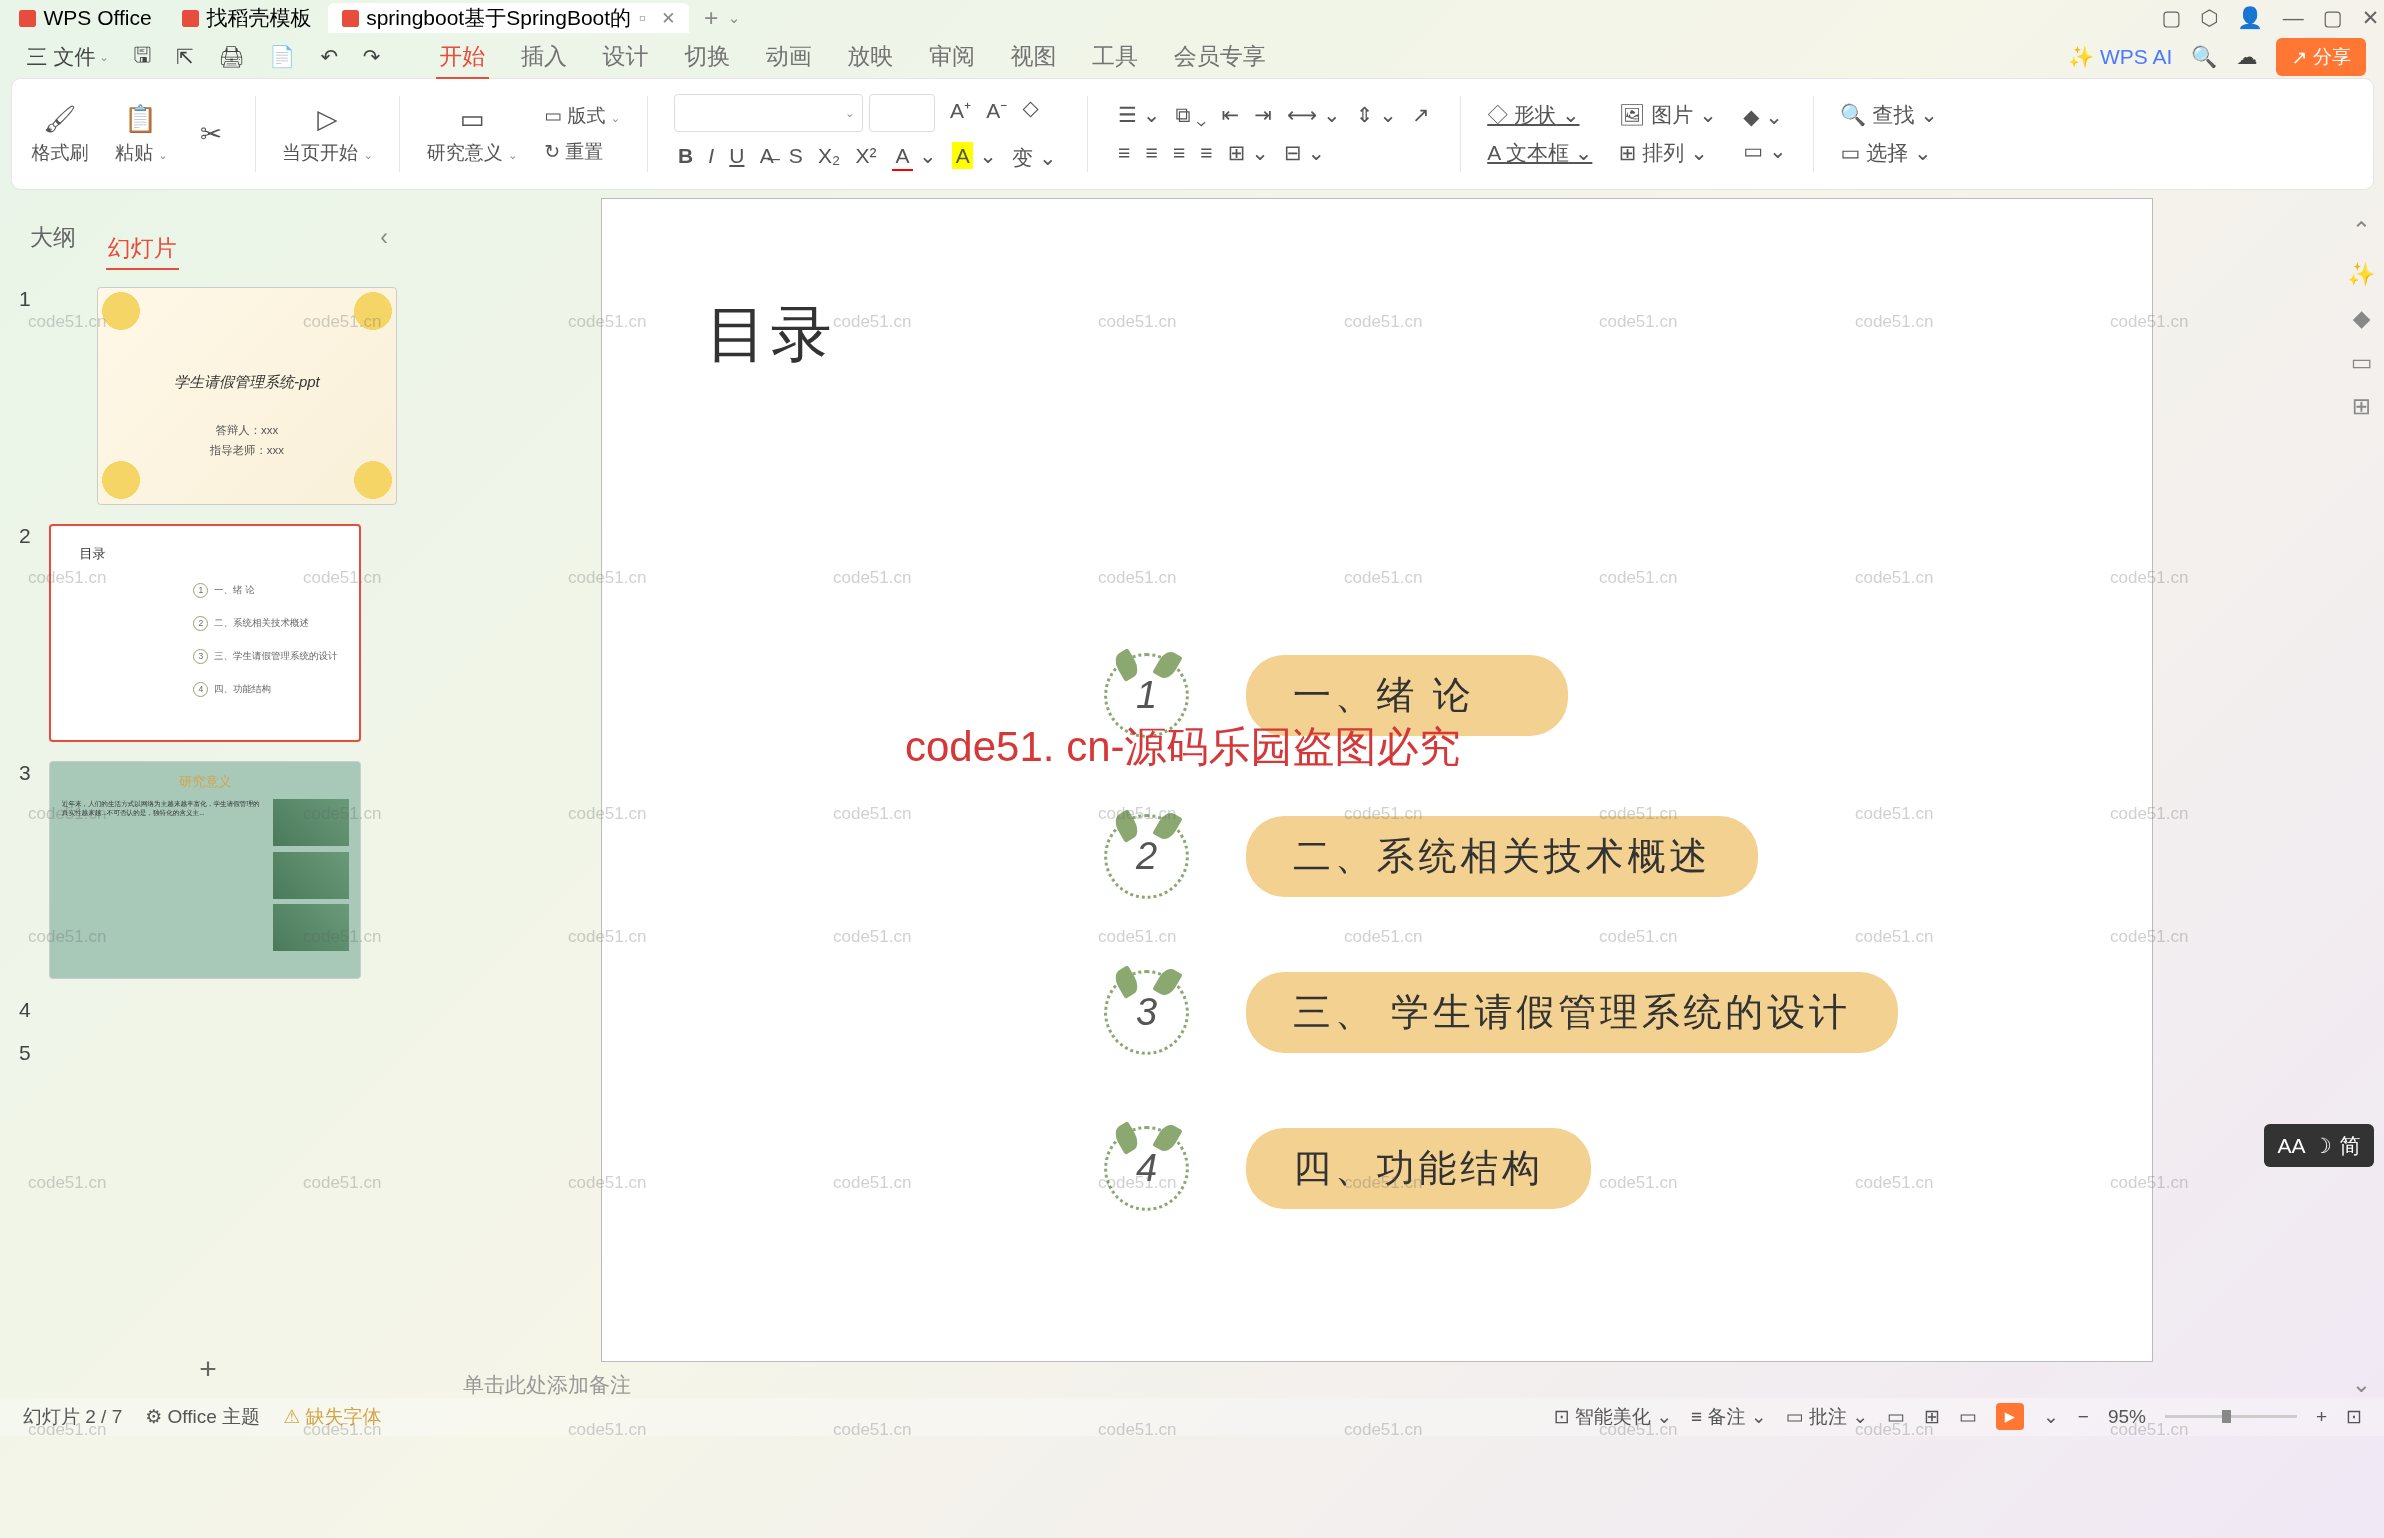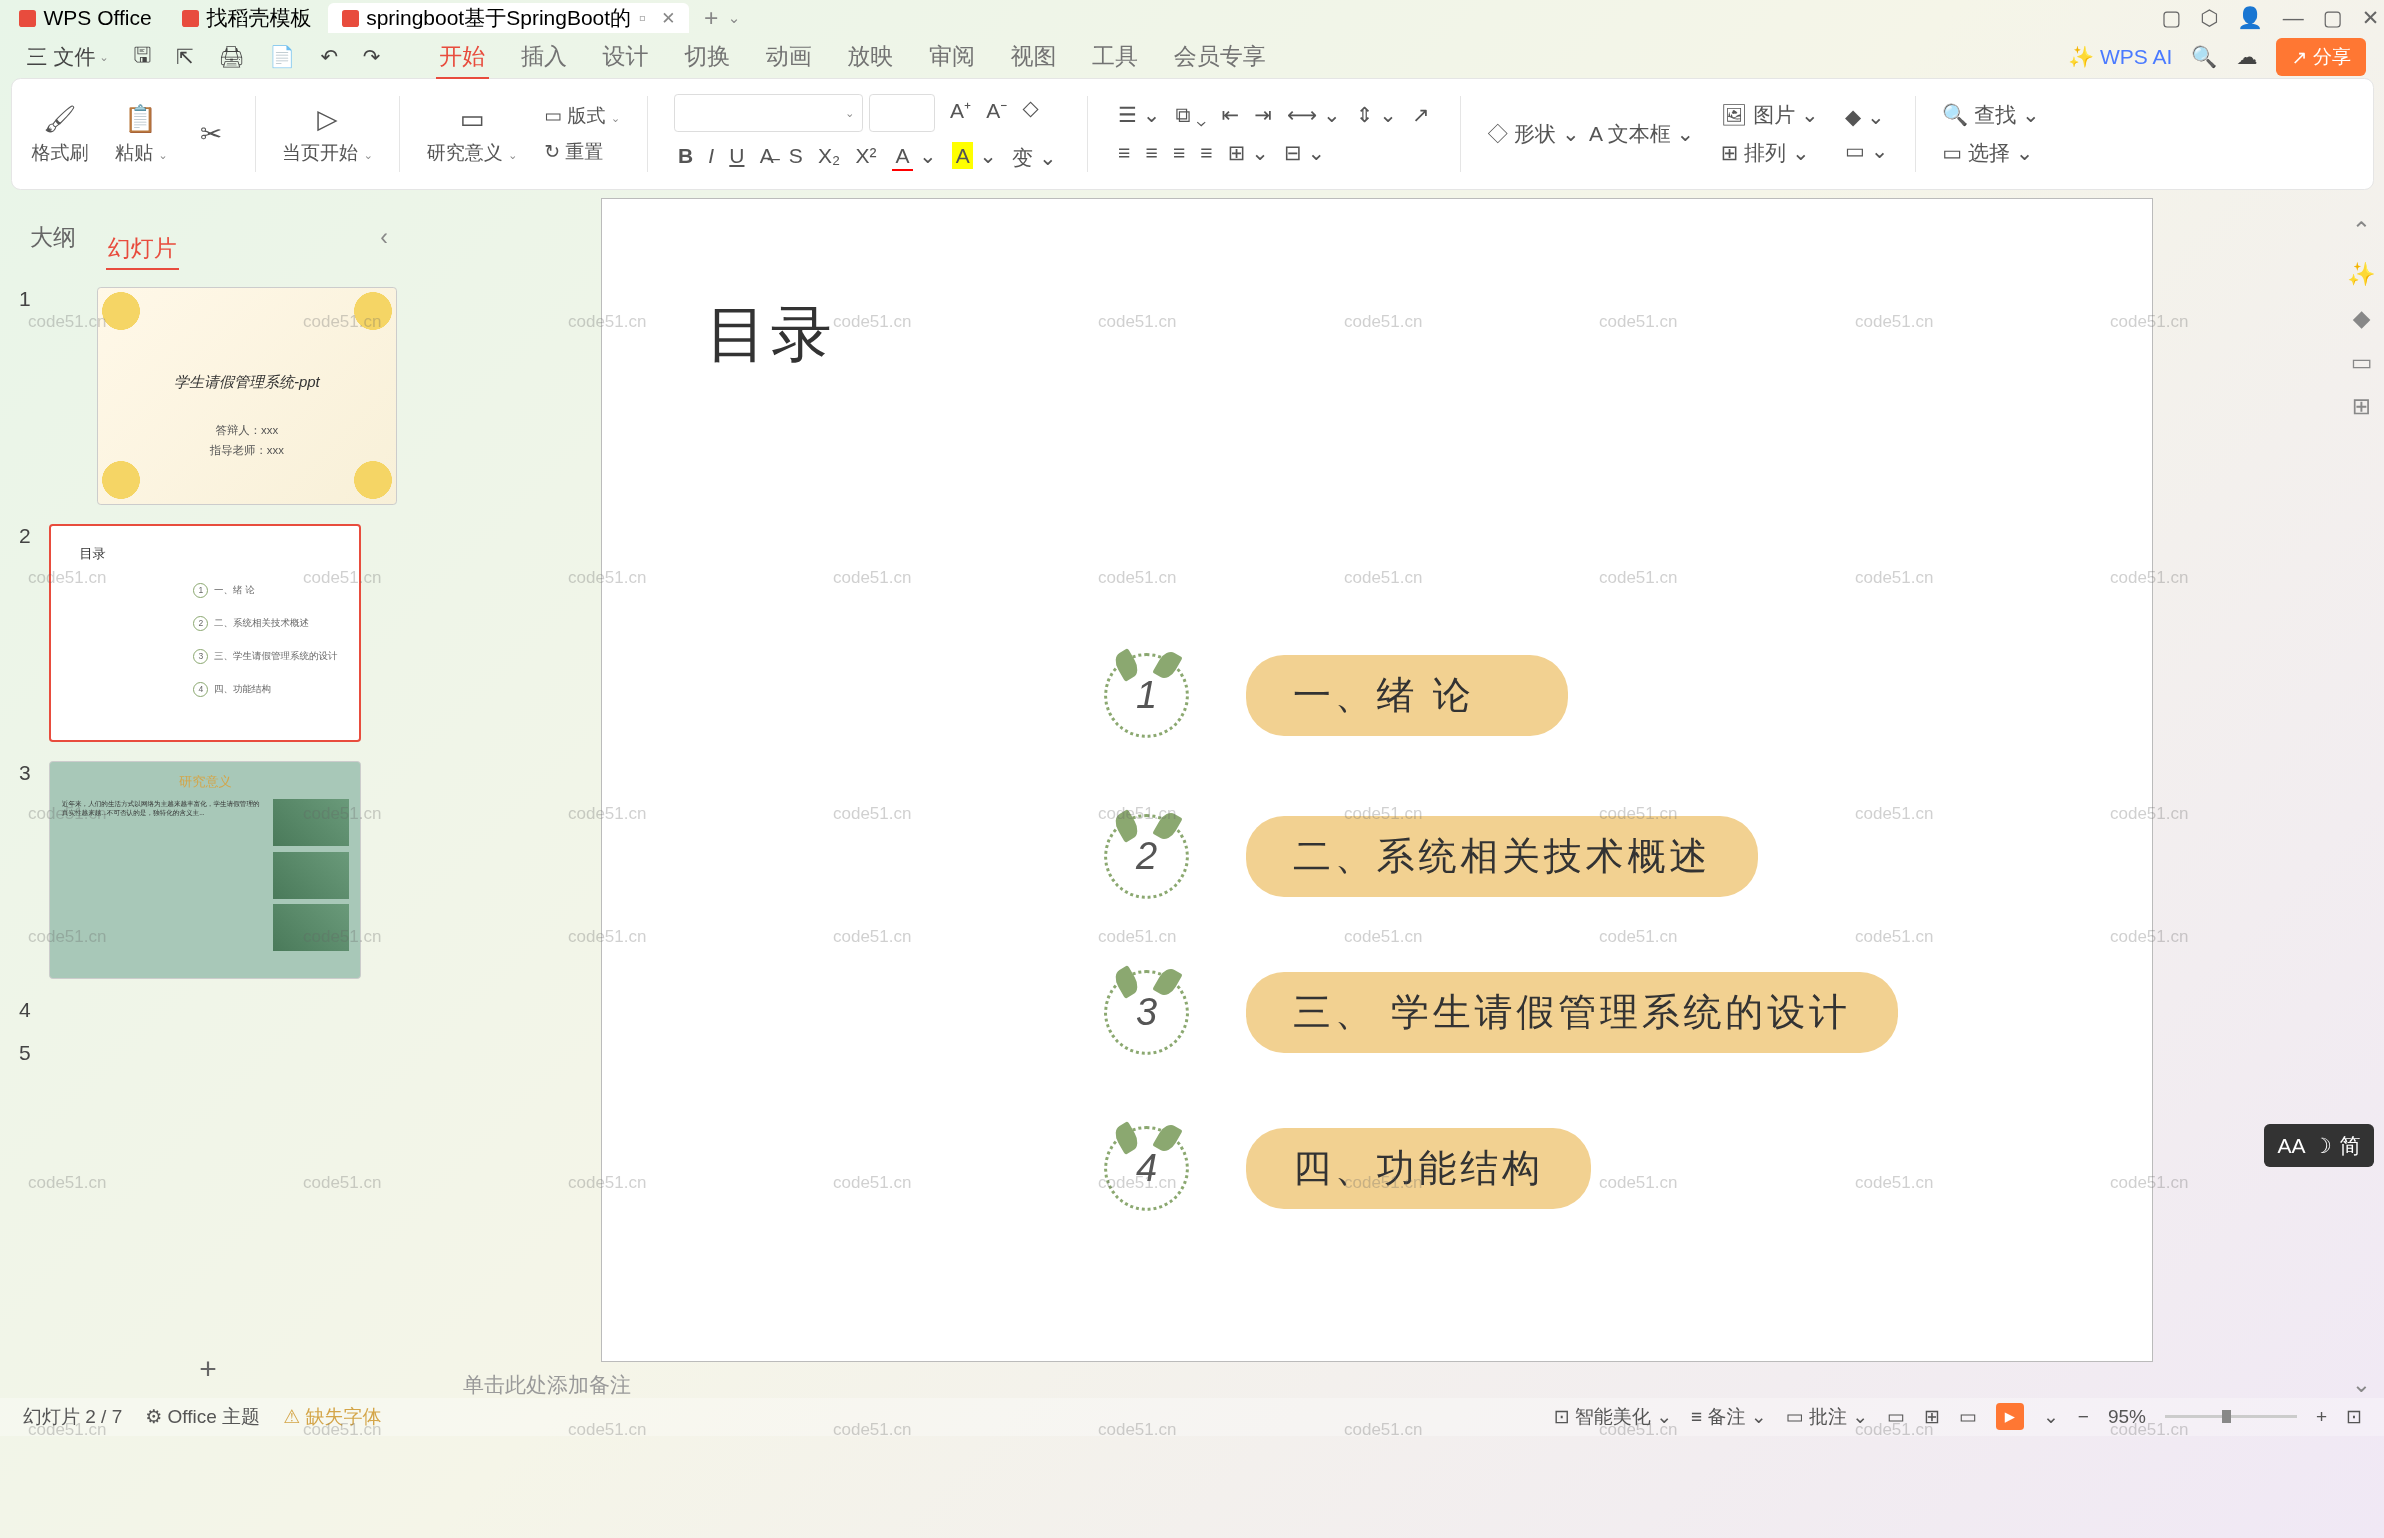"◇ 形状 ⌄" div { flex-direction: row -> column; text-decoration: none -> underline }
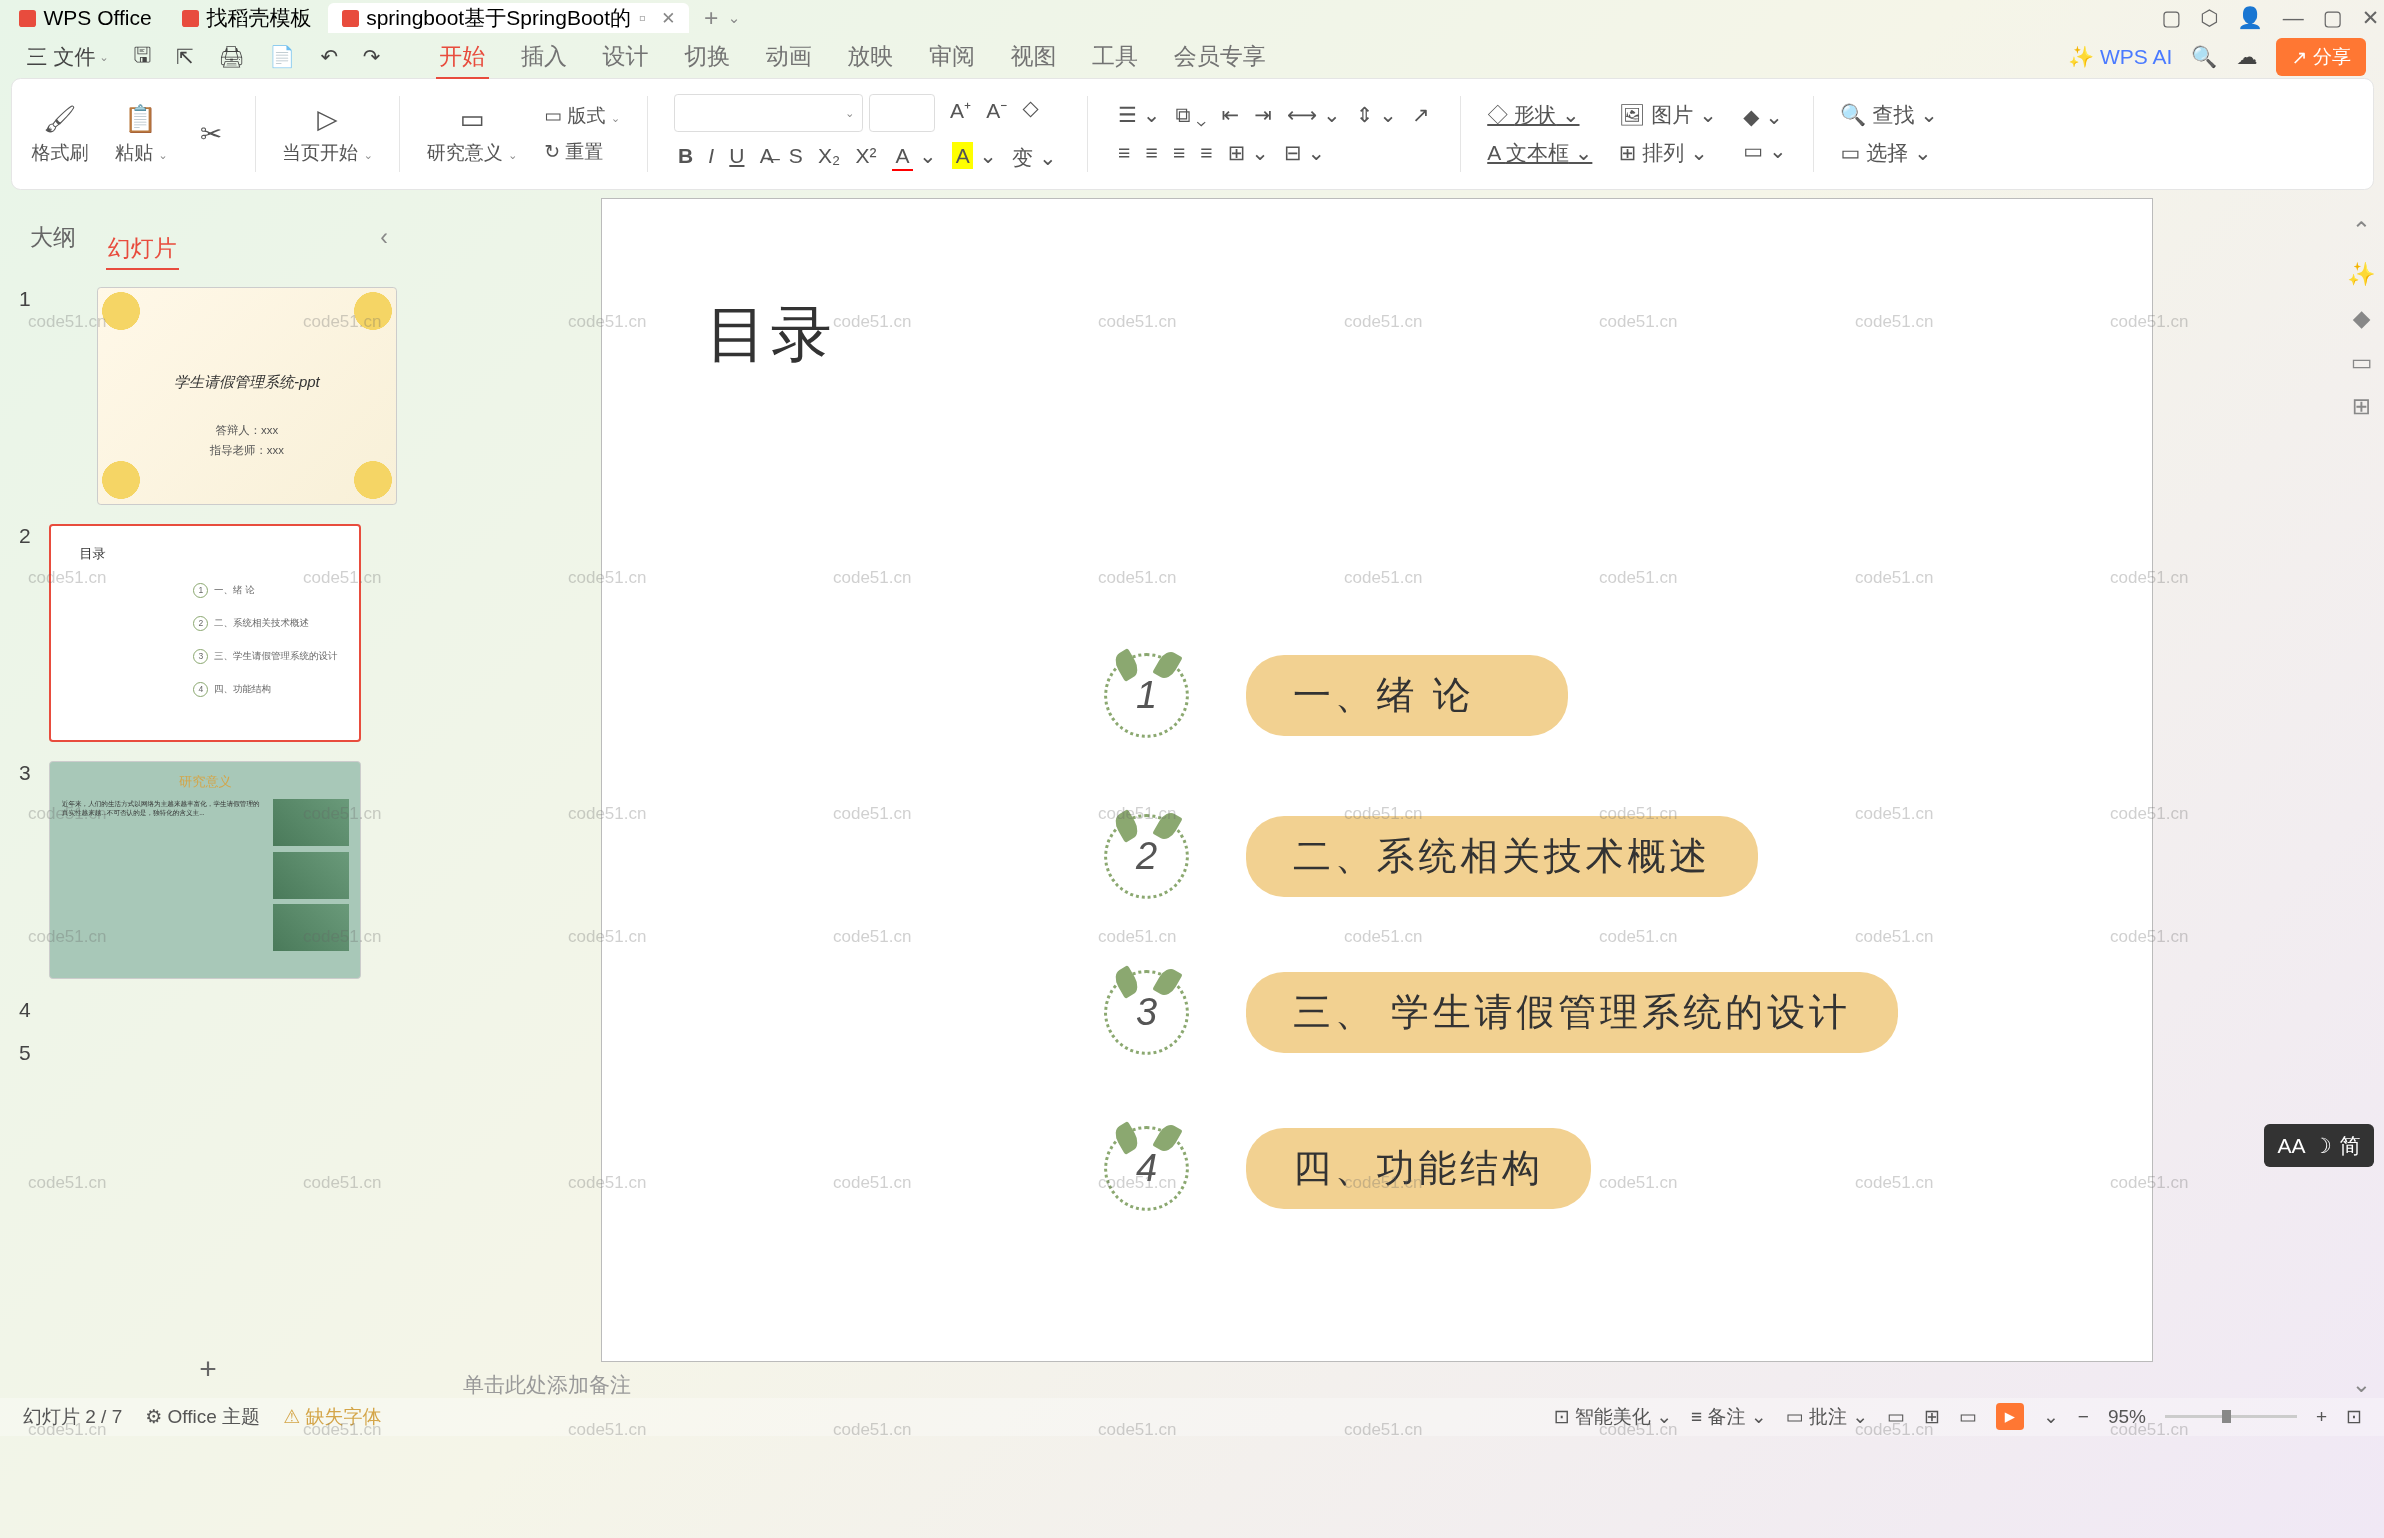"code51. cn-源码乐园盗图必究" div.watermark-center { html: none -> <div>code51. cn-源码乐园盗图必究</div> }
